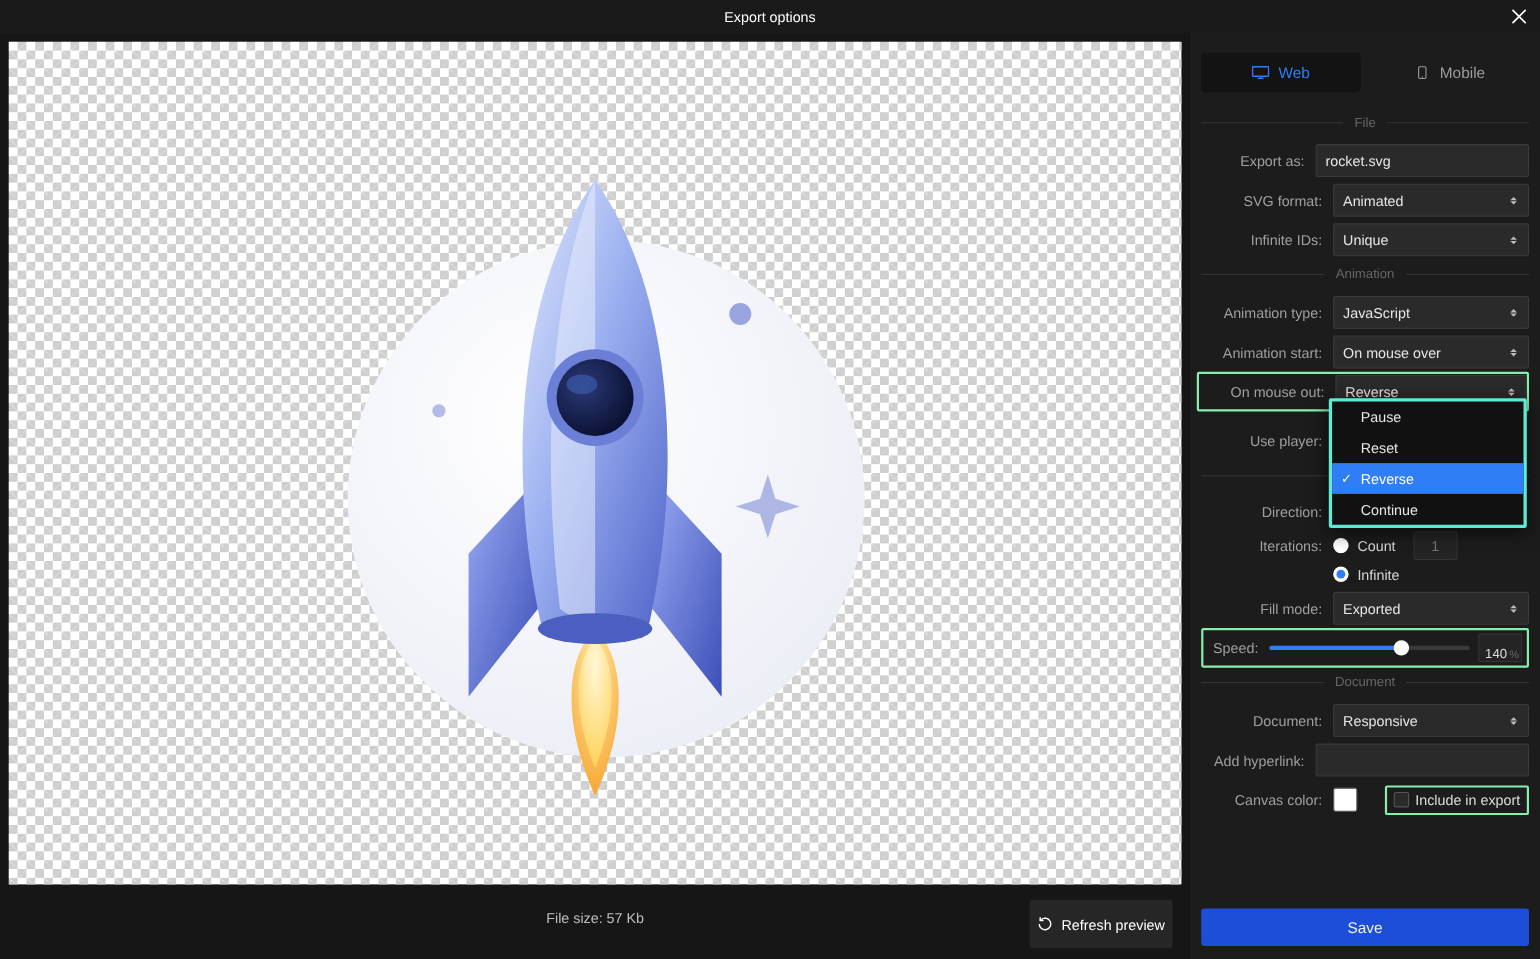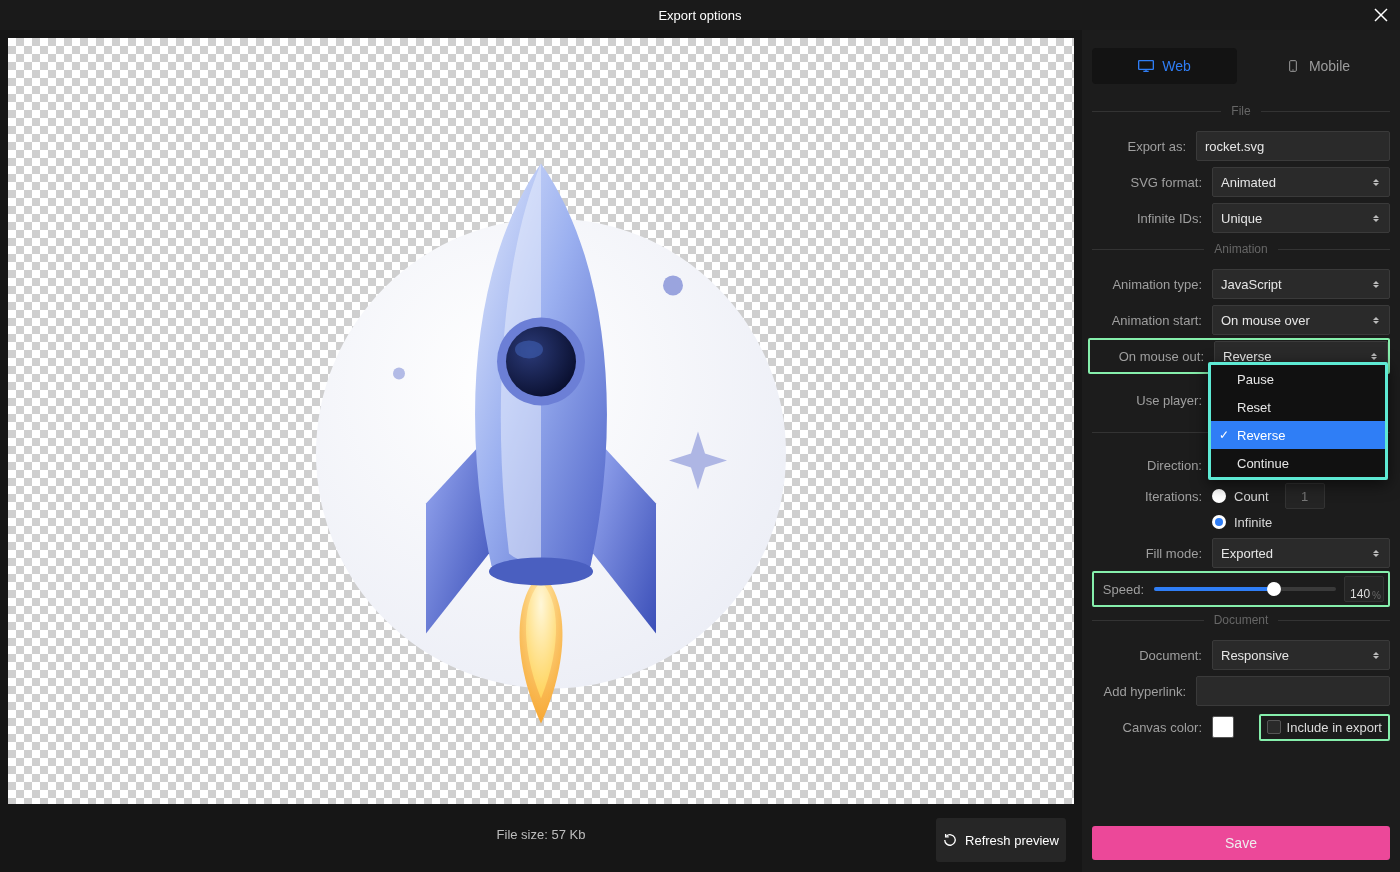"Save" .btn.secondary { background: #ec4899 -> #1d4ed8 }
